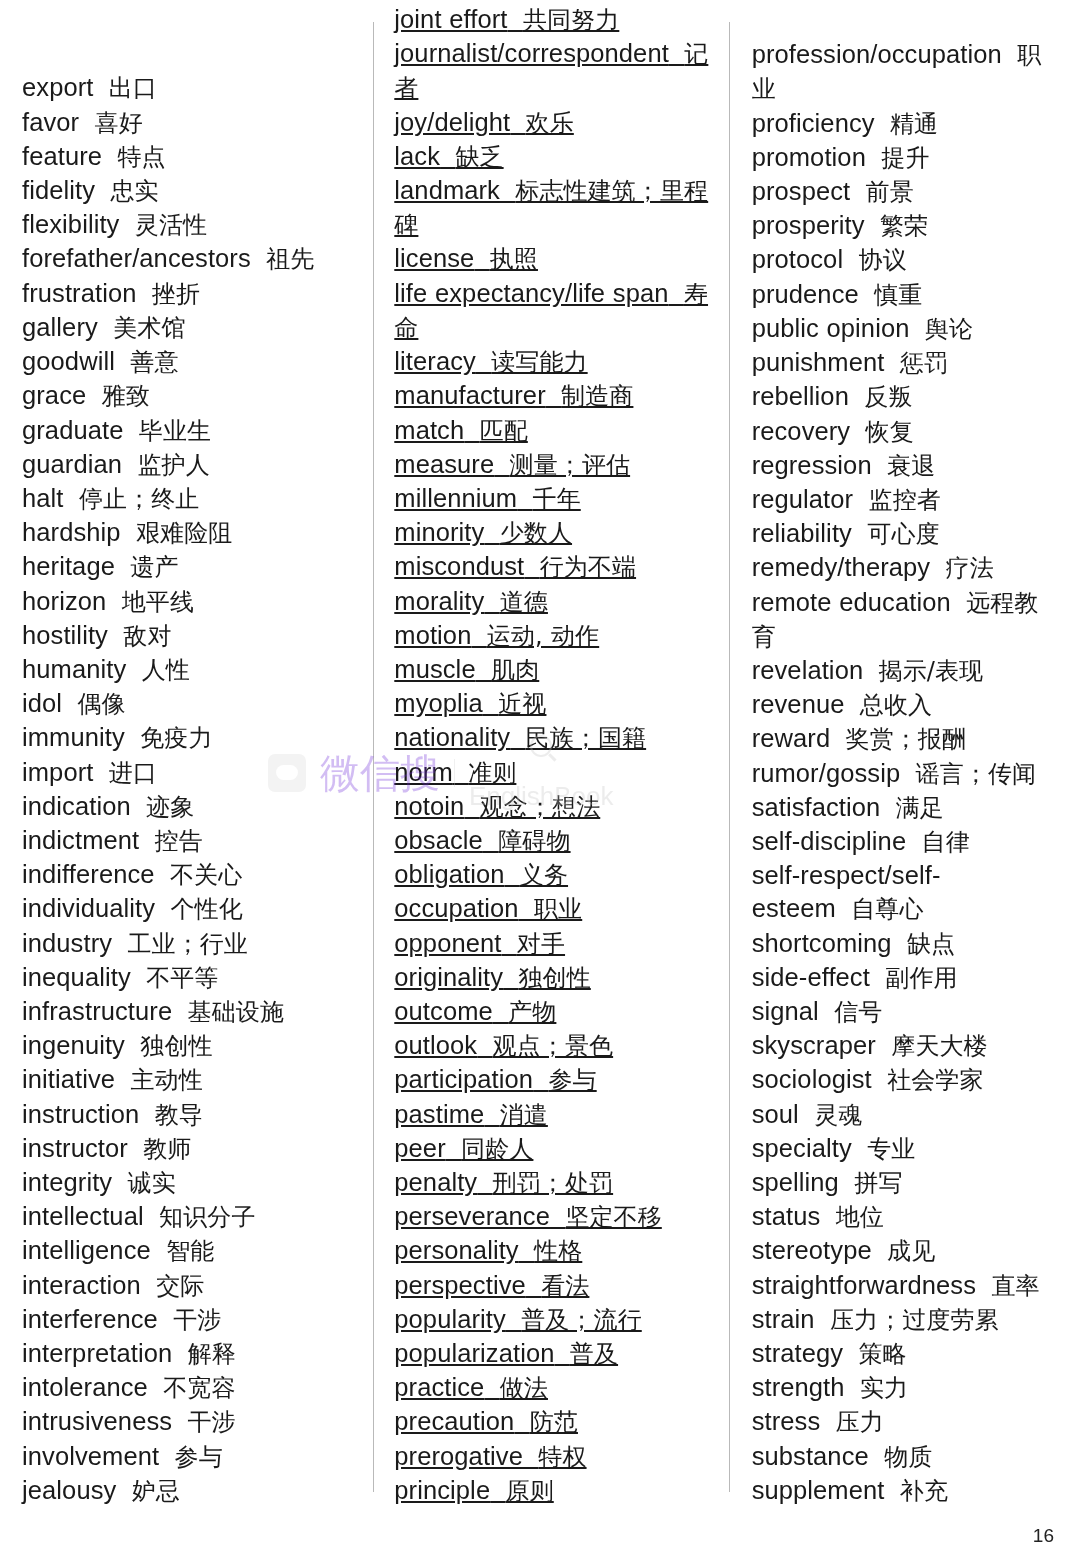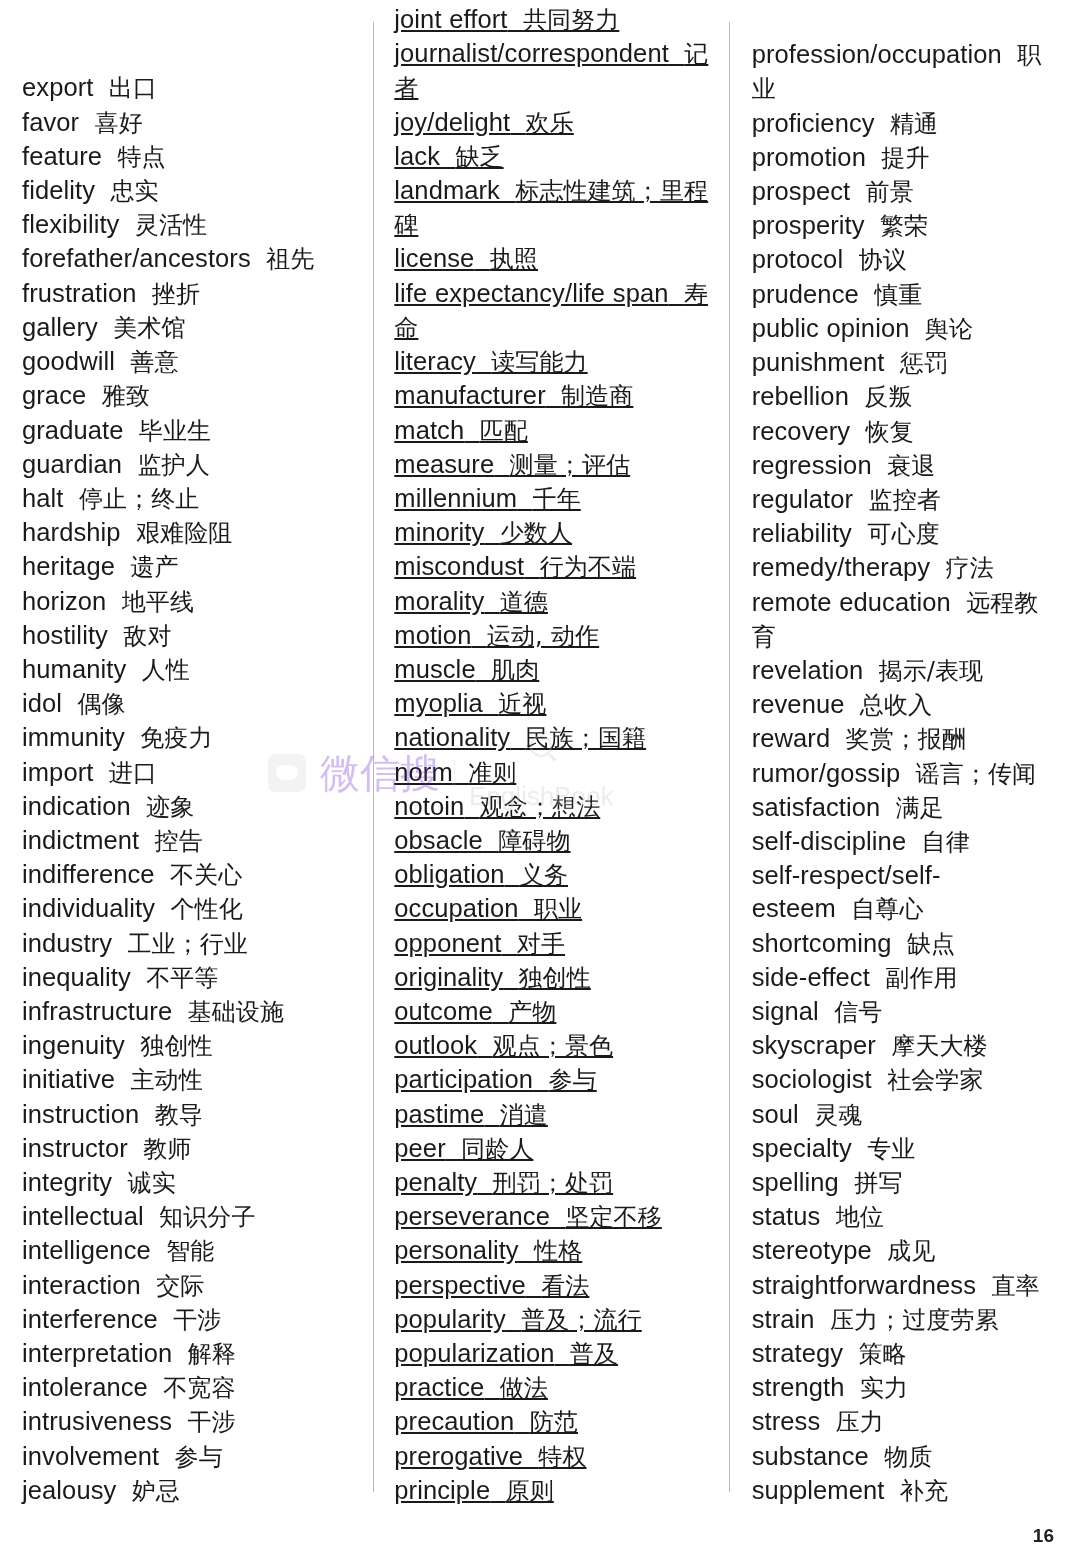"16" .pagenum { font-weight: bold -> none }
